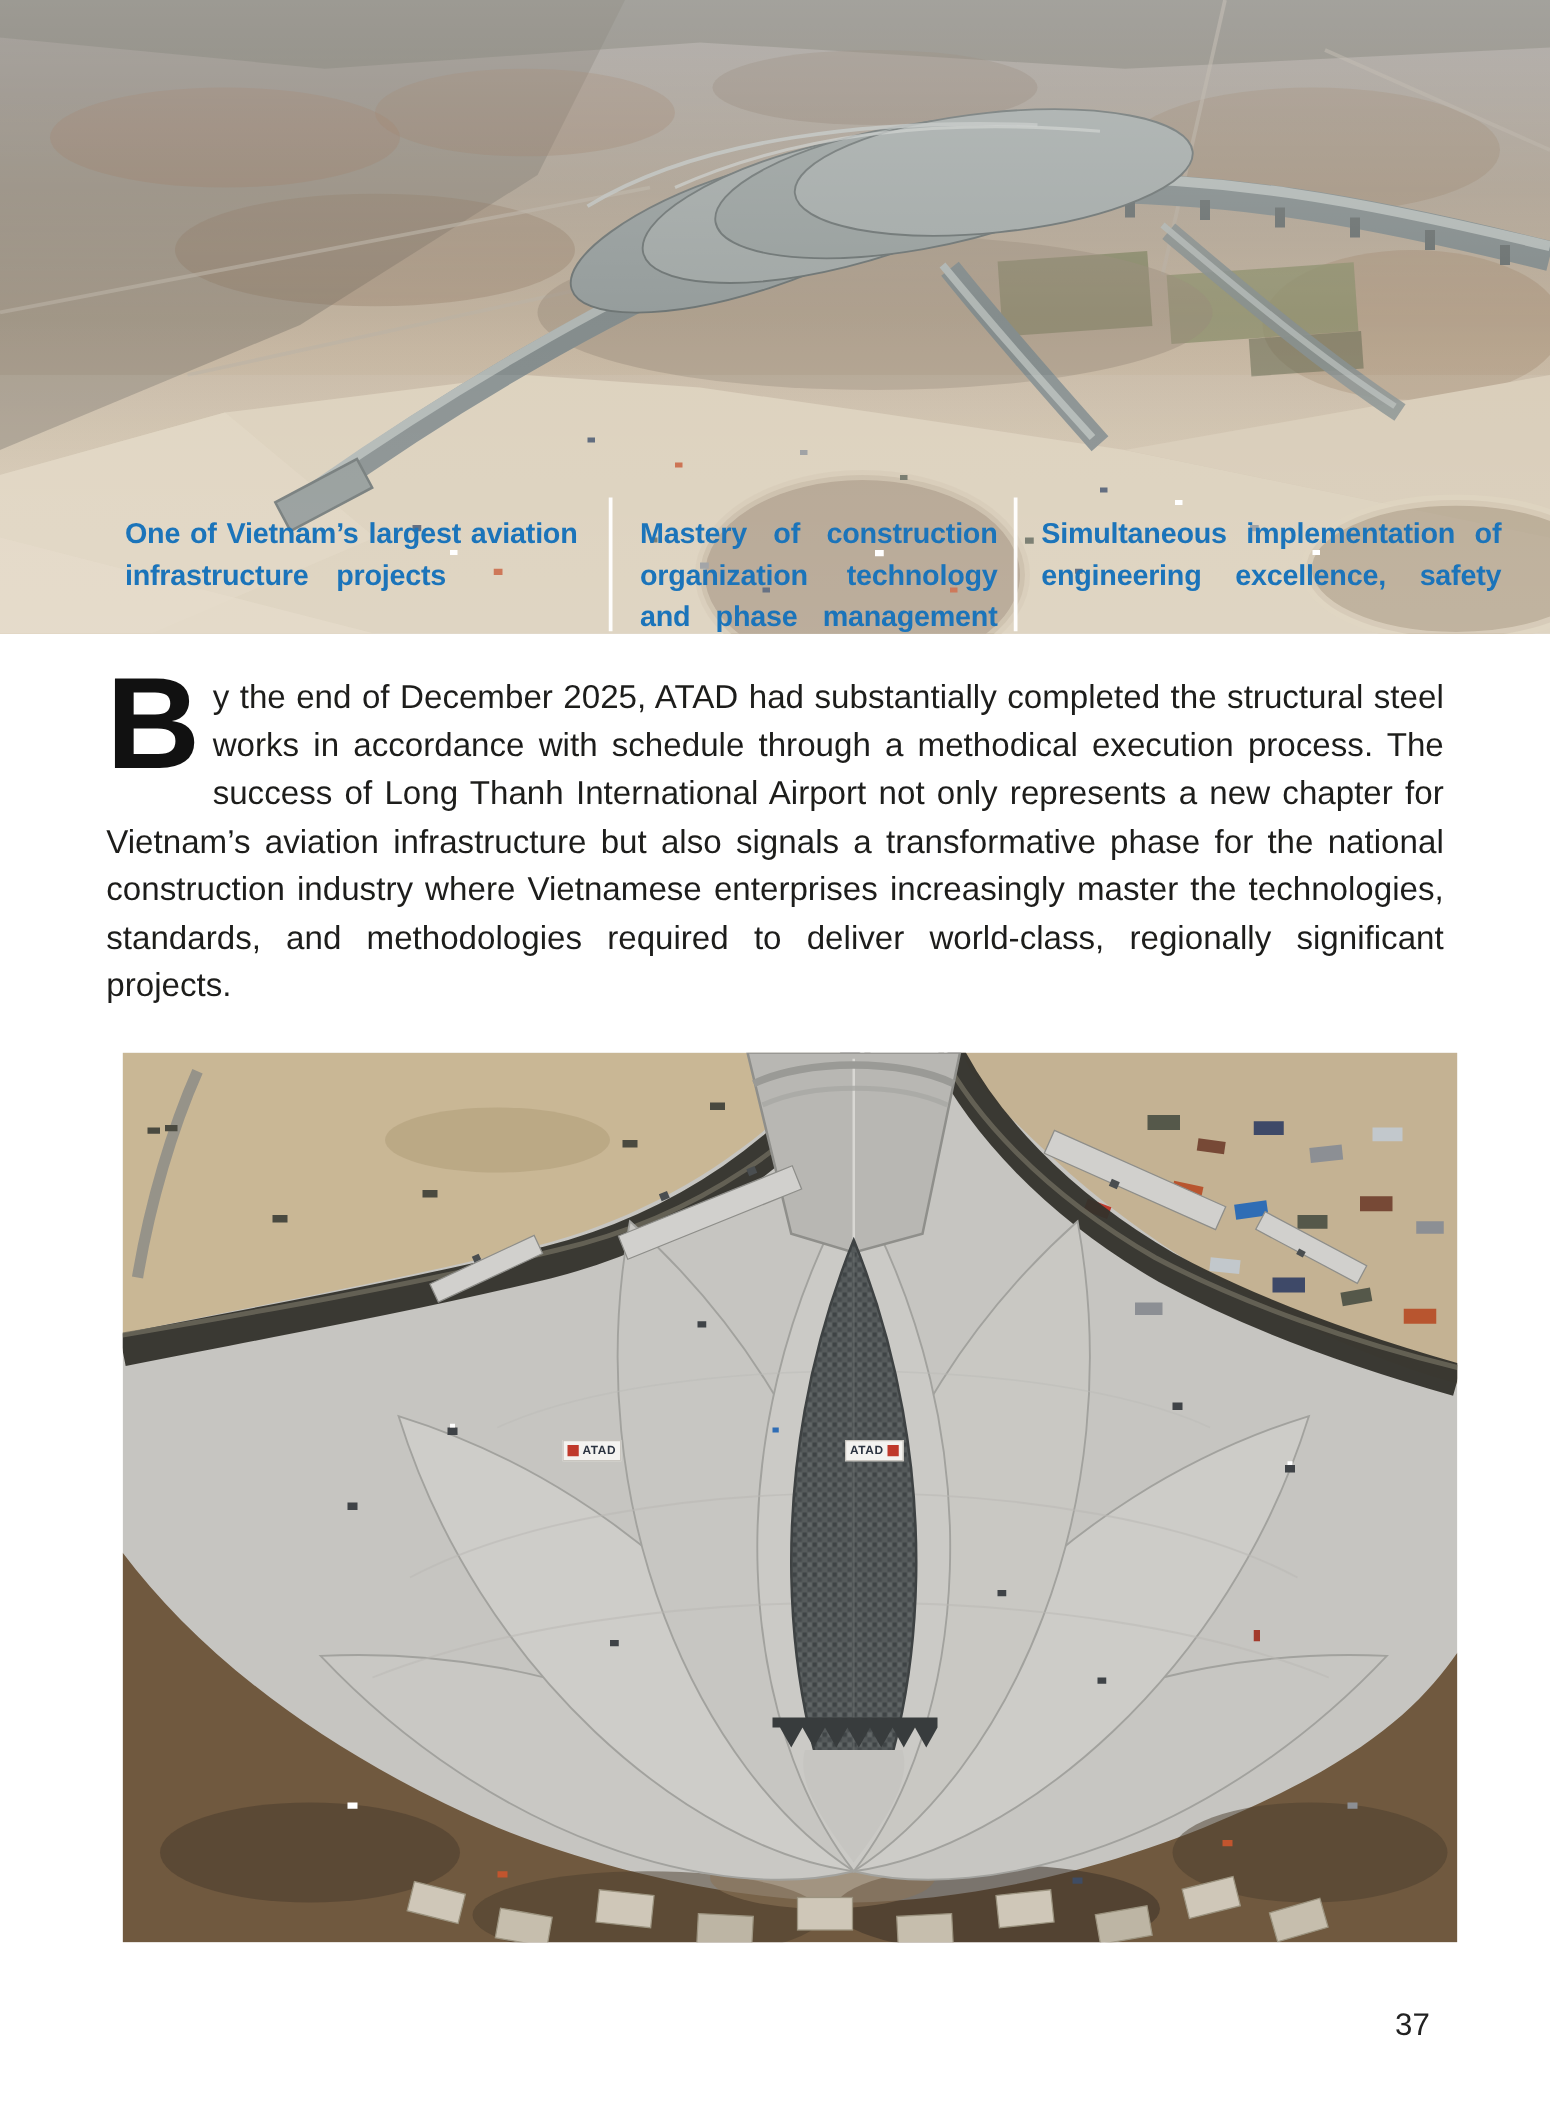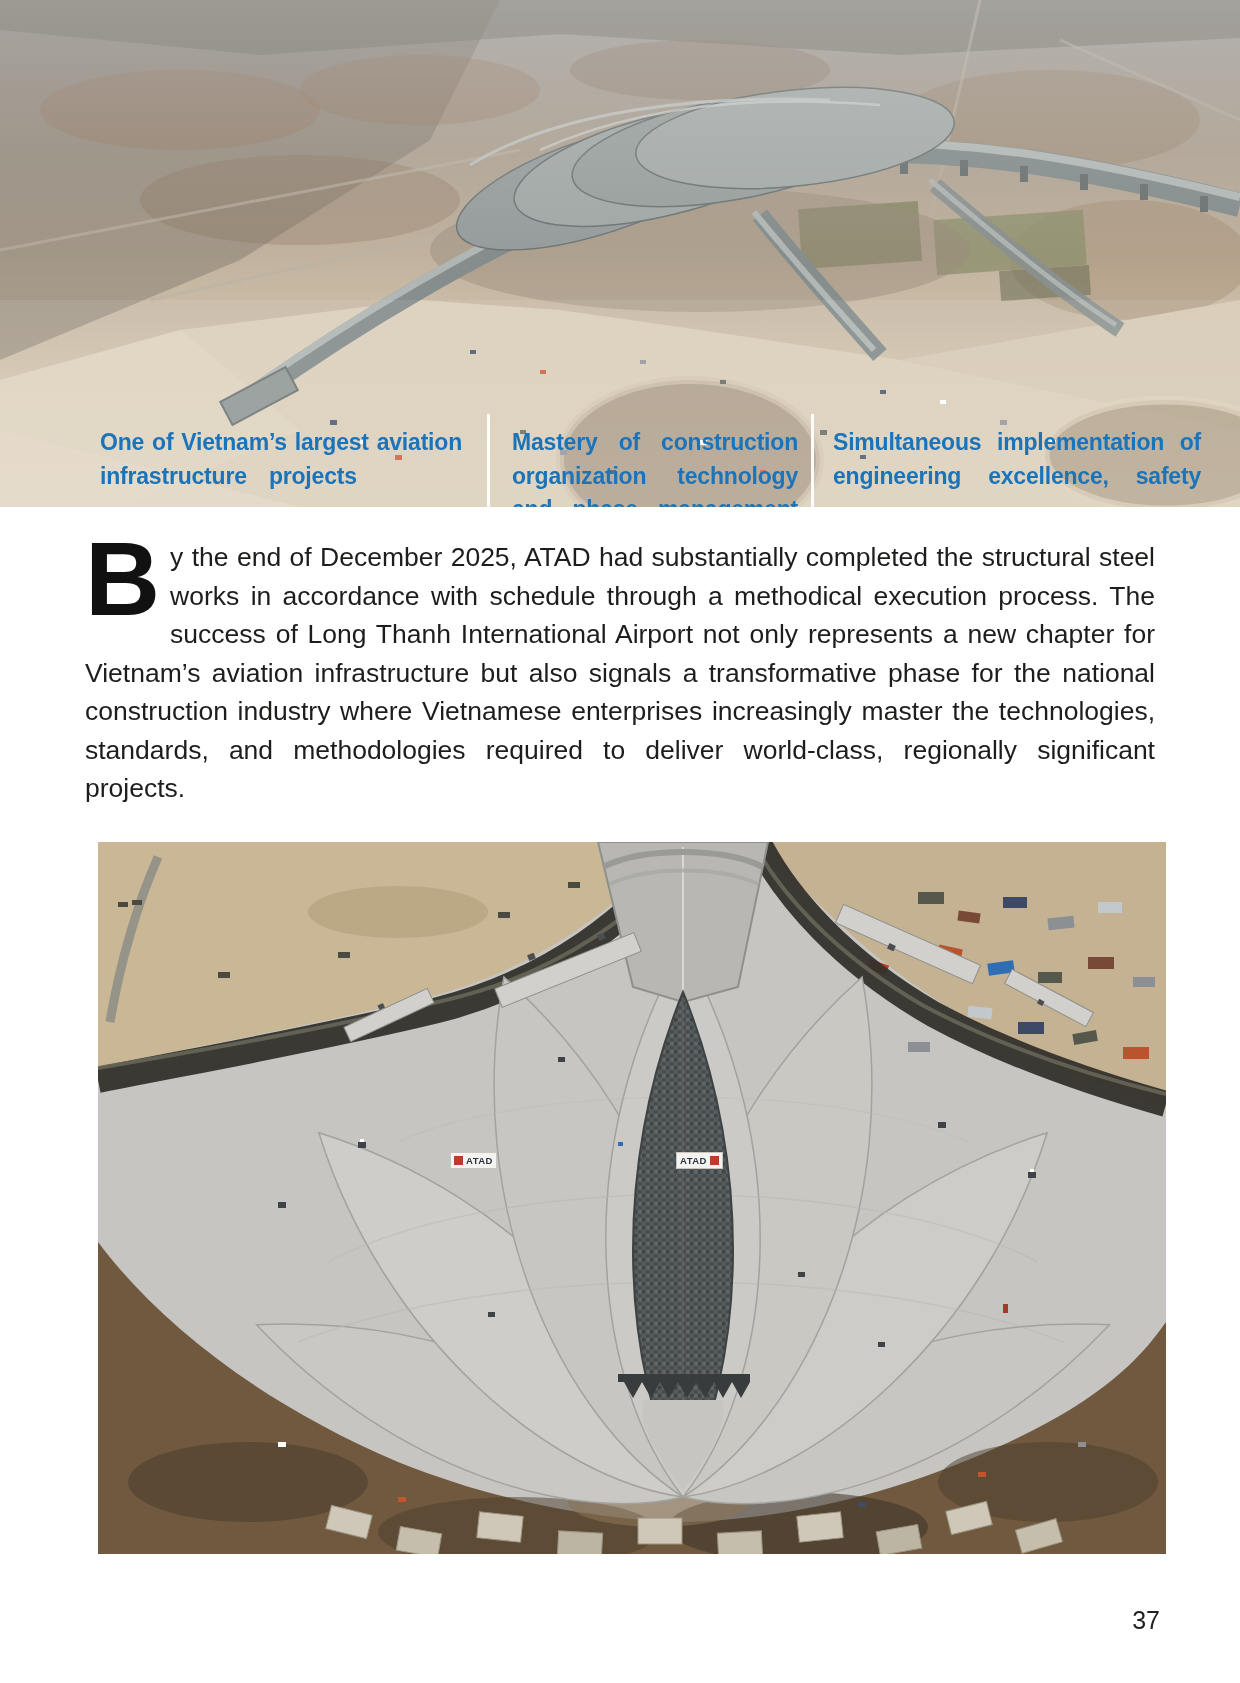"One of Vietnam’s largest aviation" .callouts { top: 16px -> 0 }
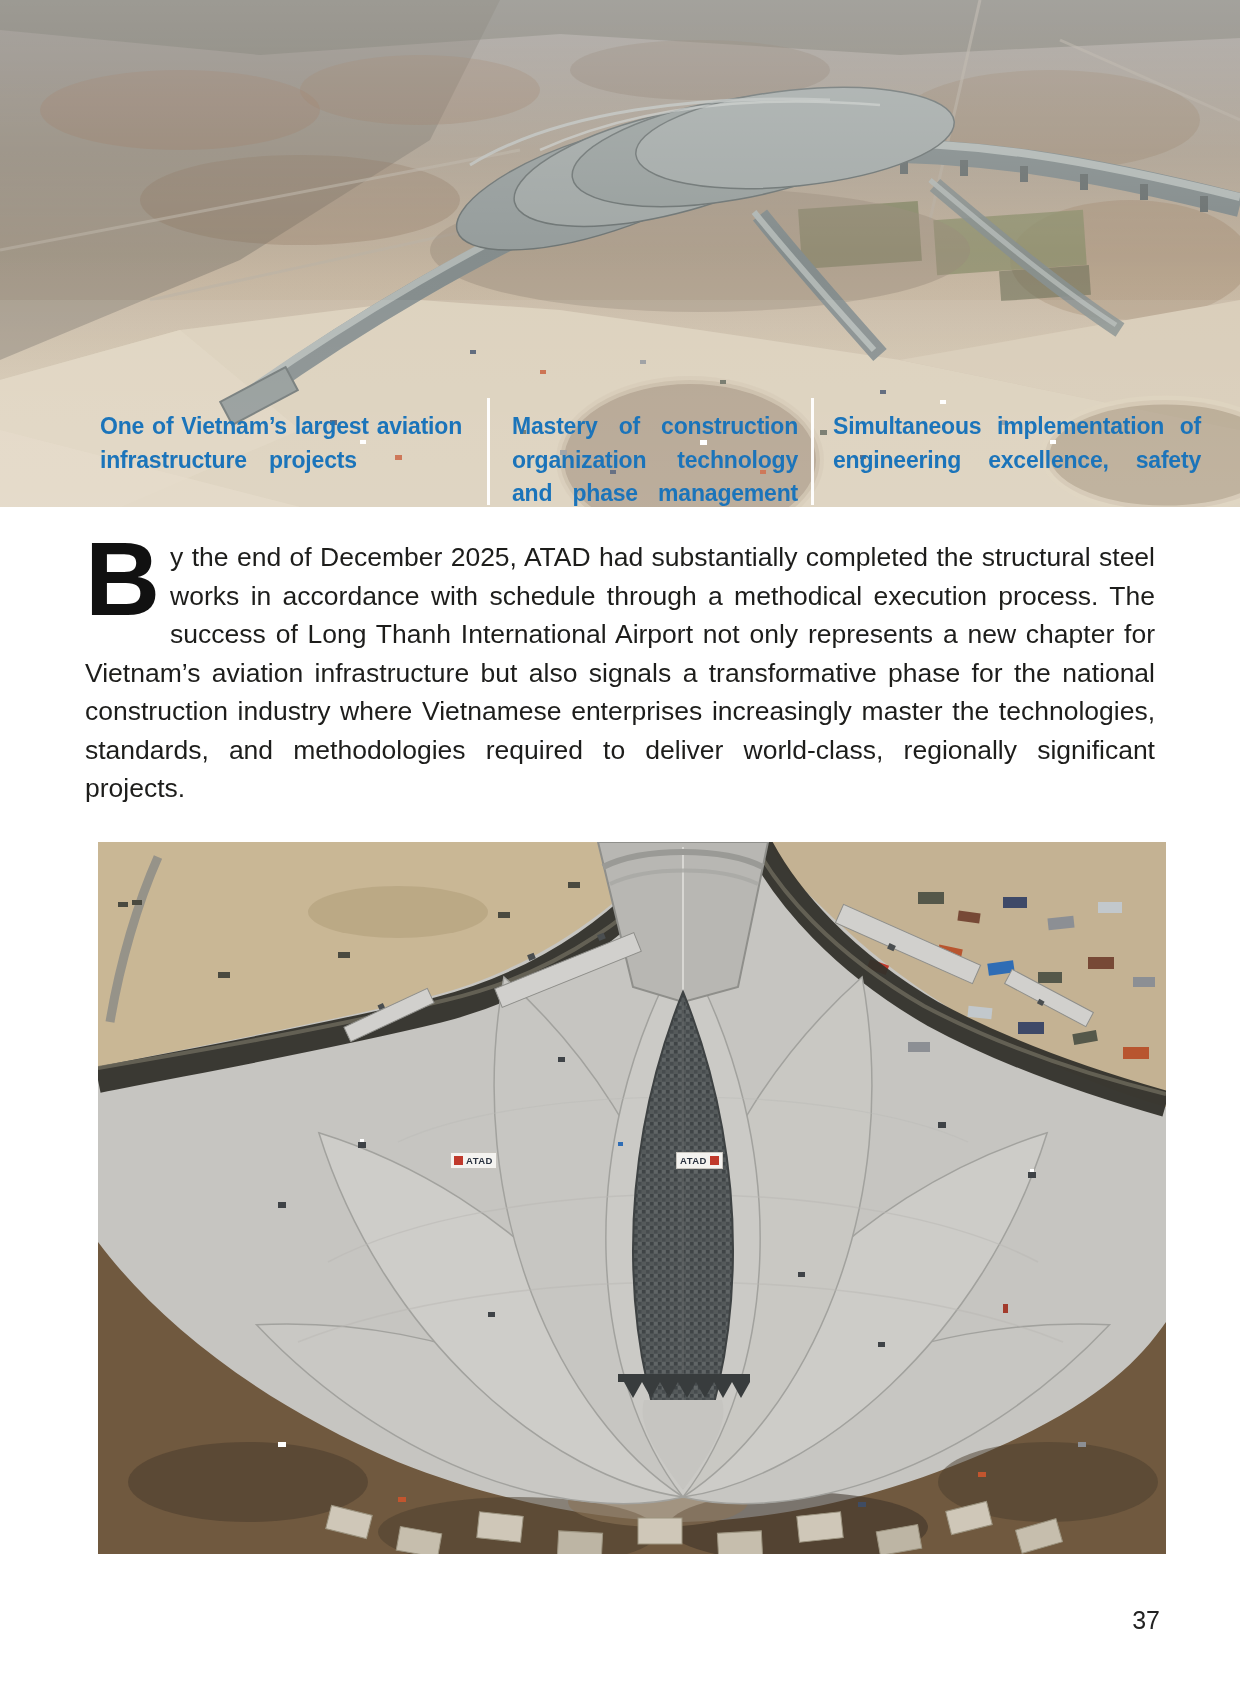"37" .pagenum { text-align: right -> center }
